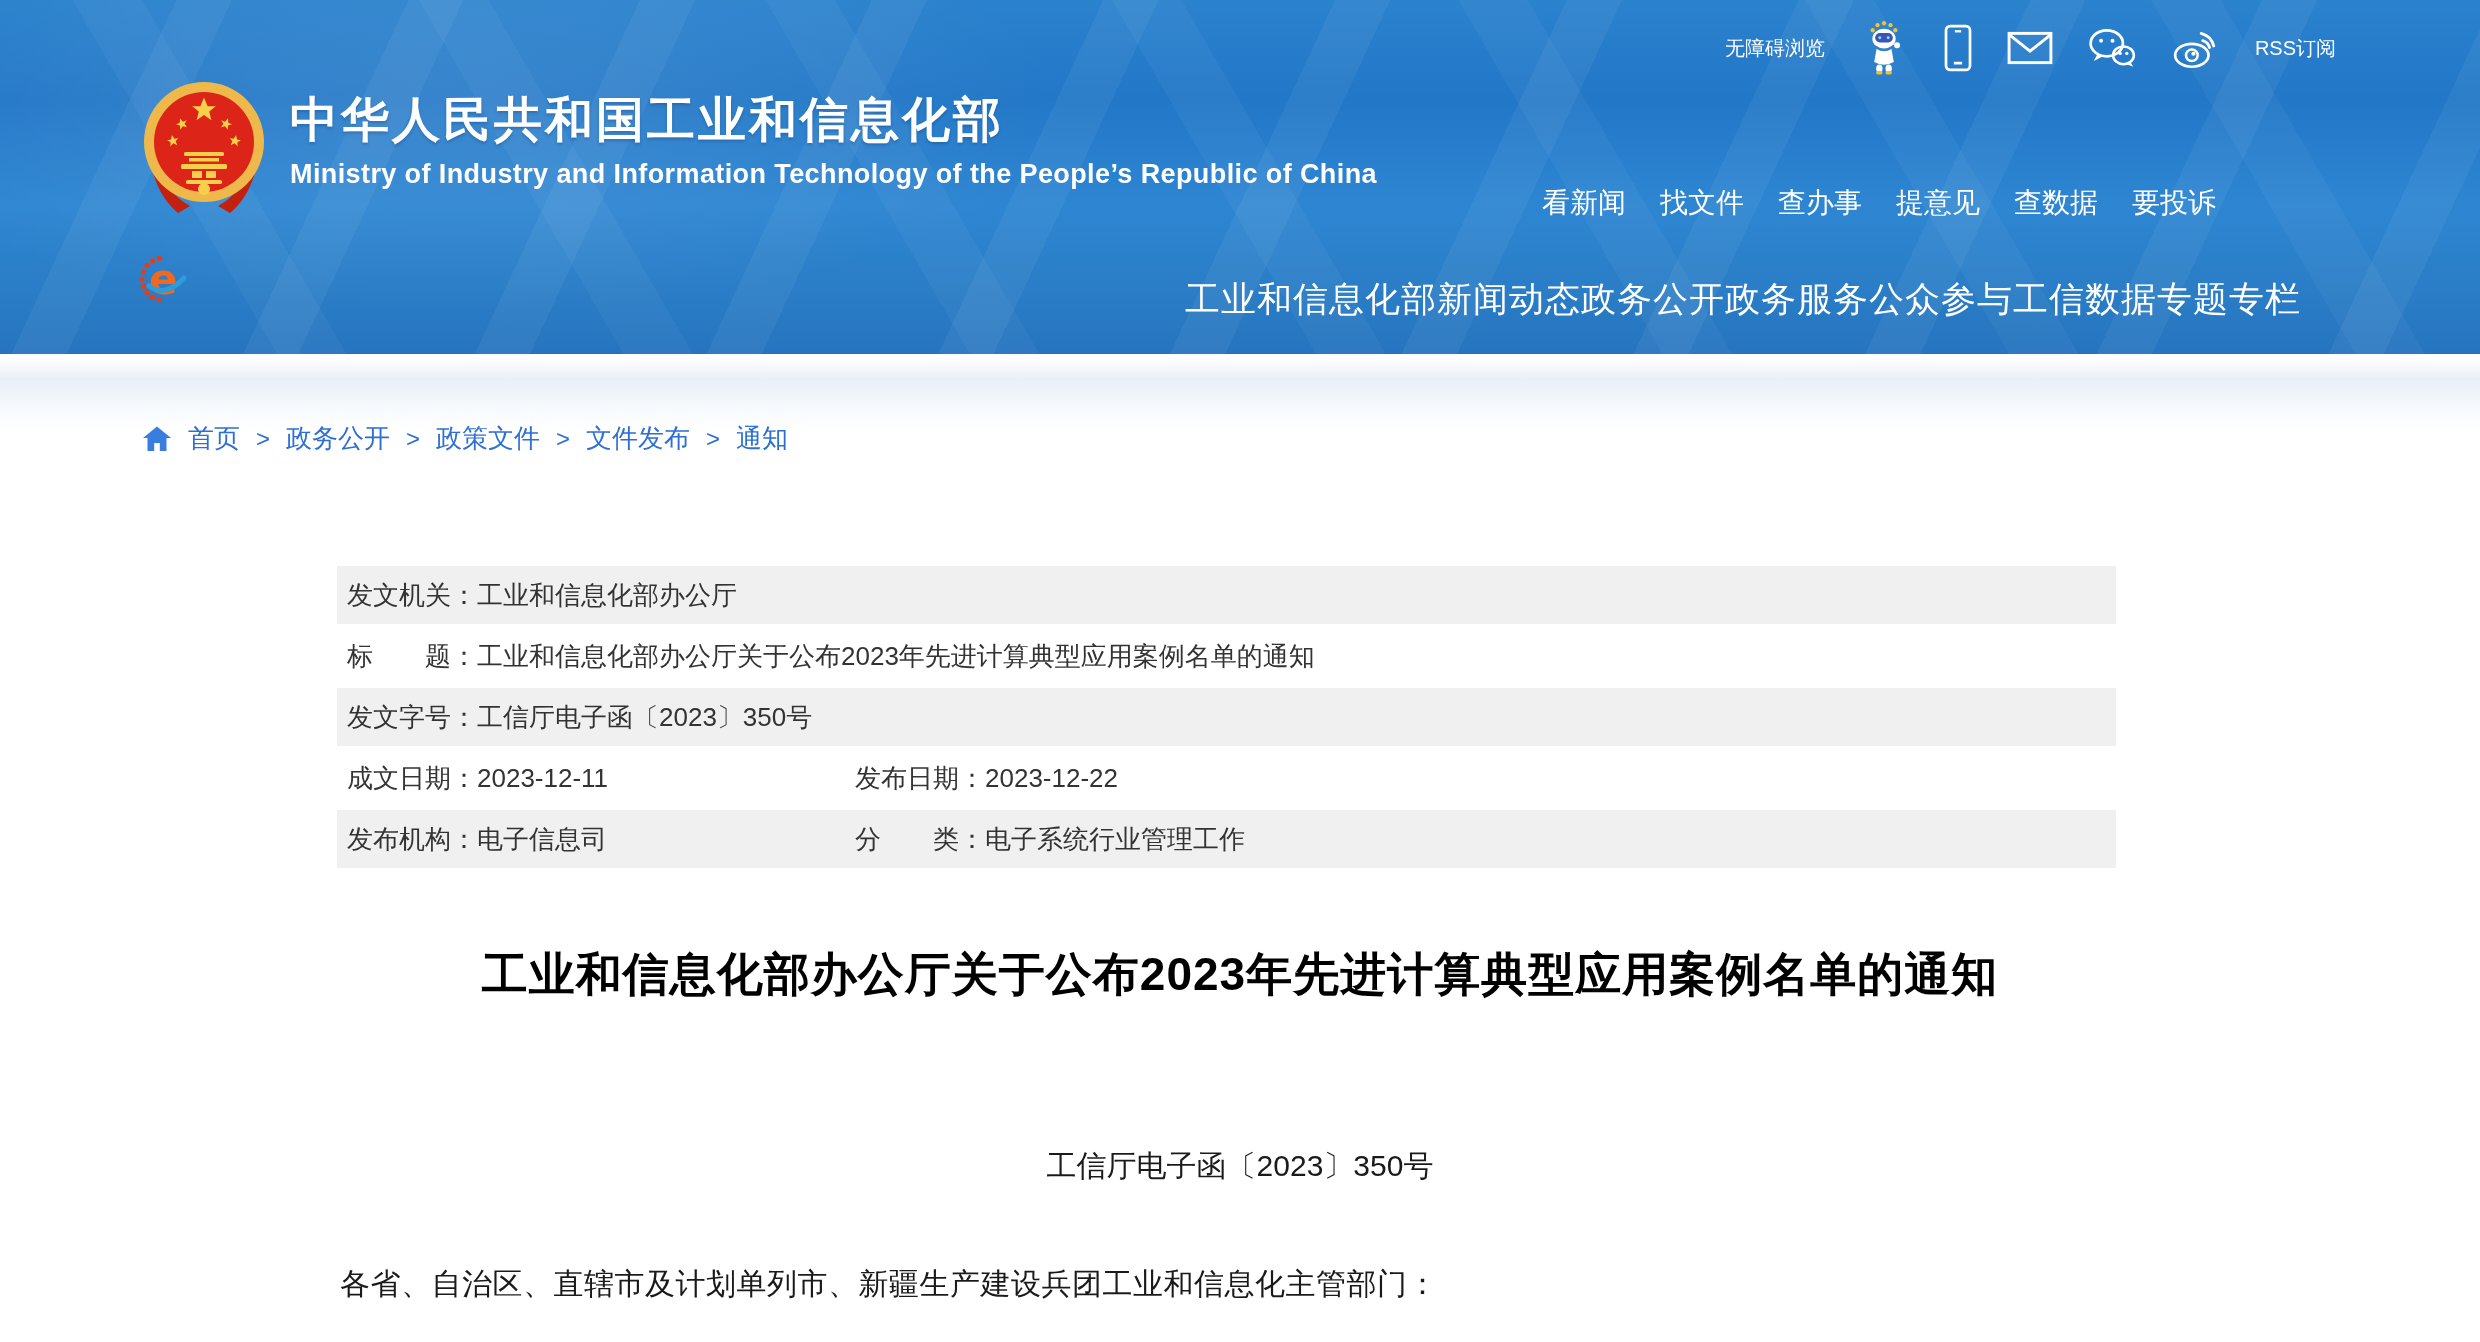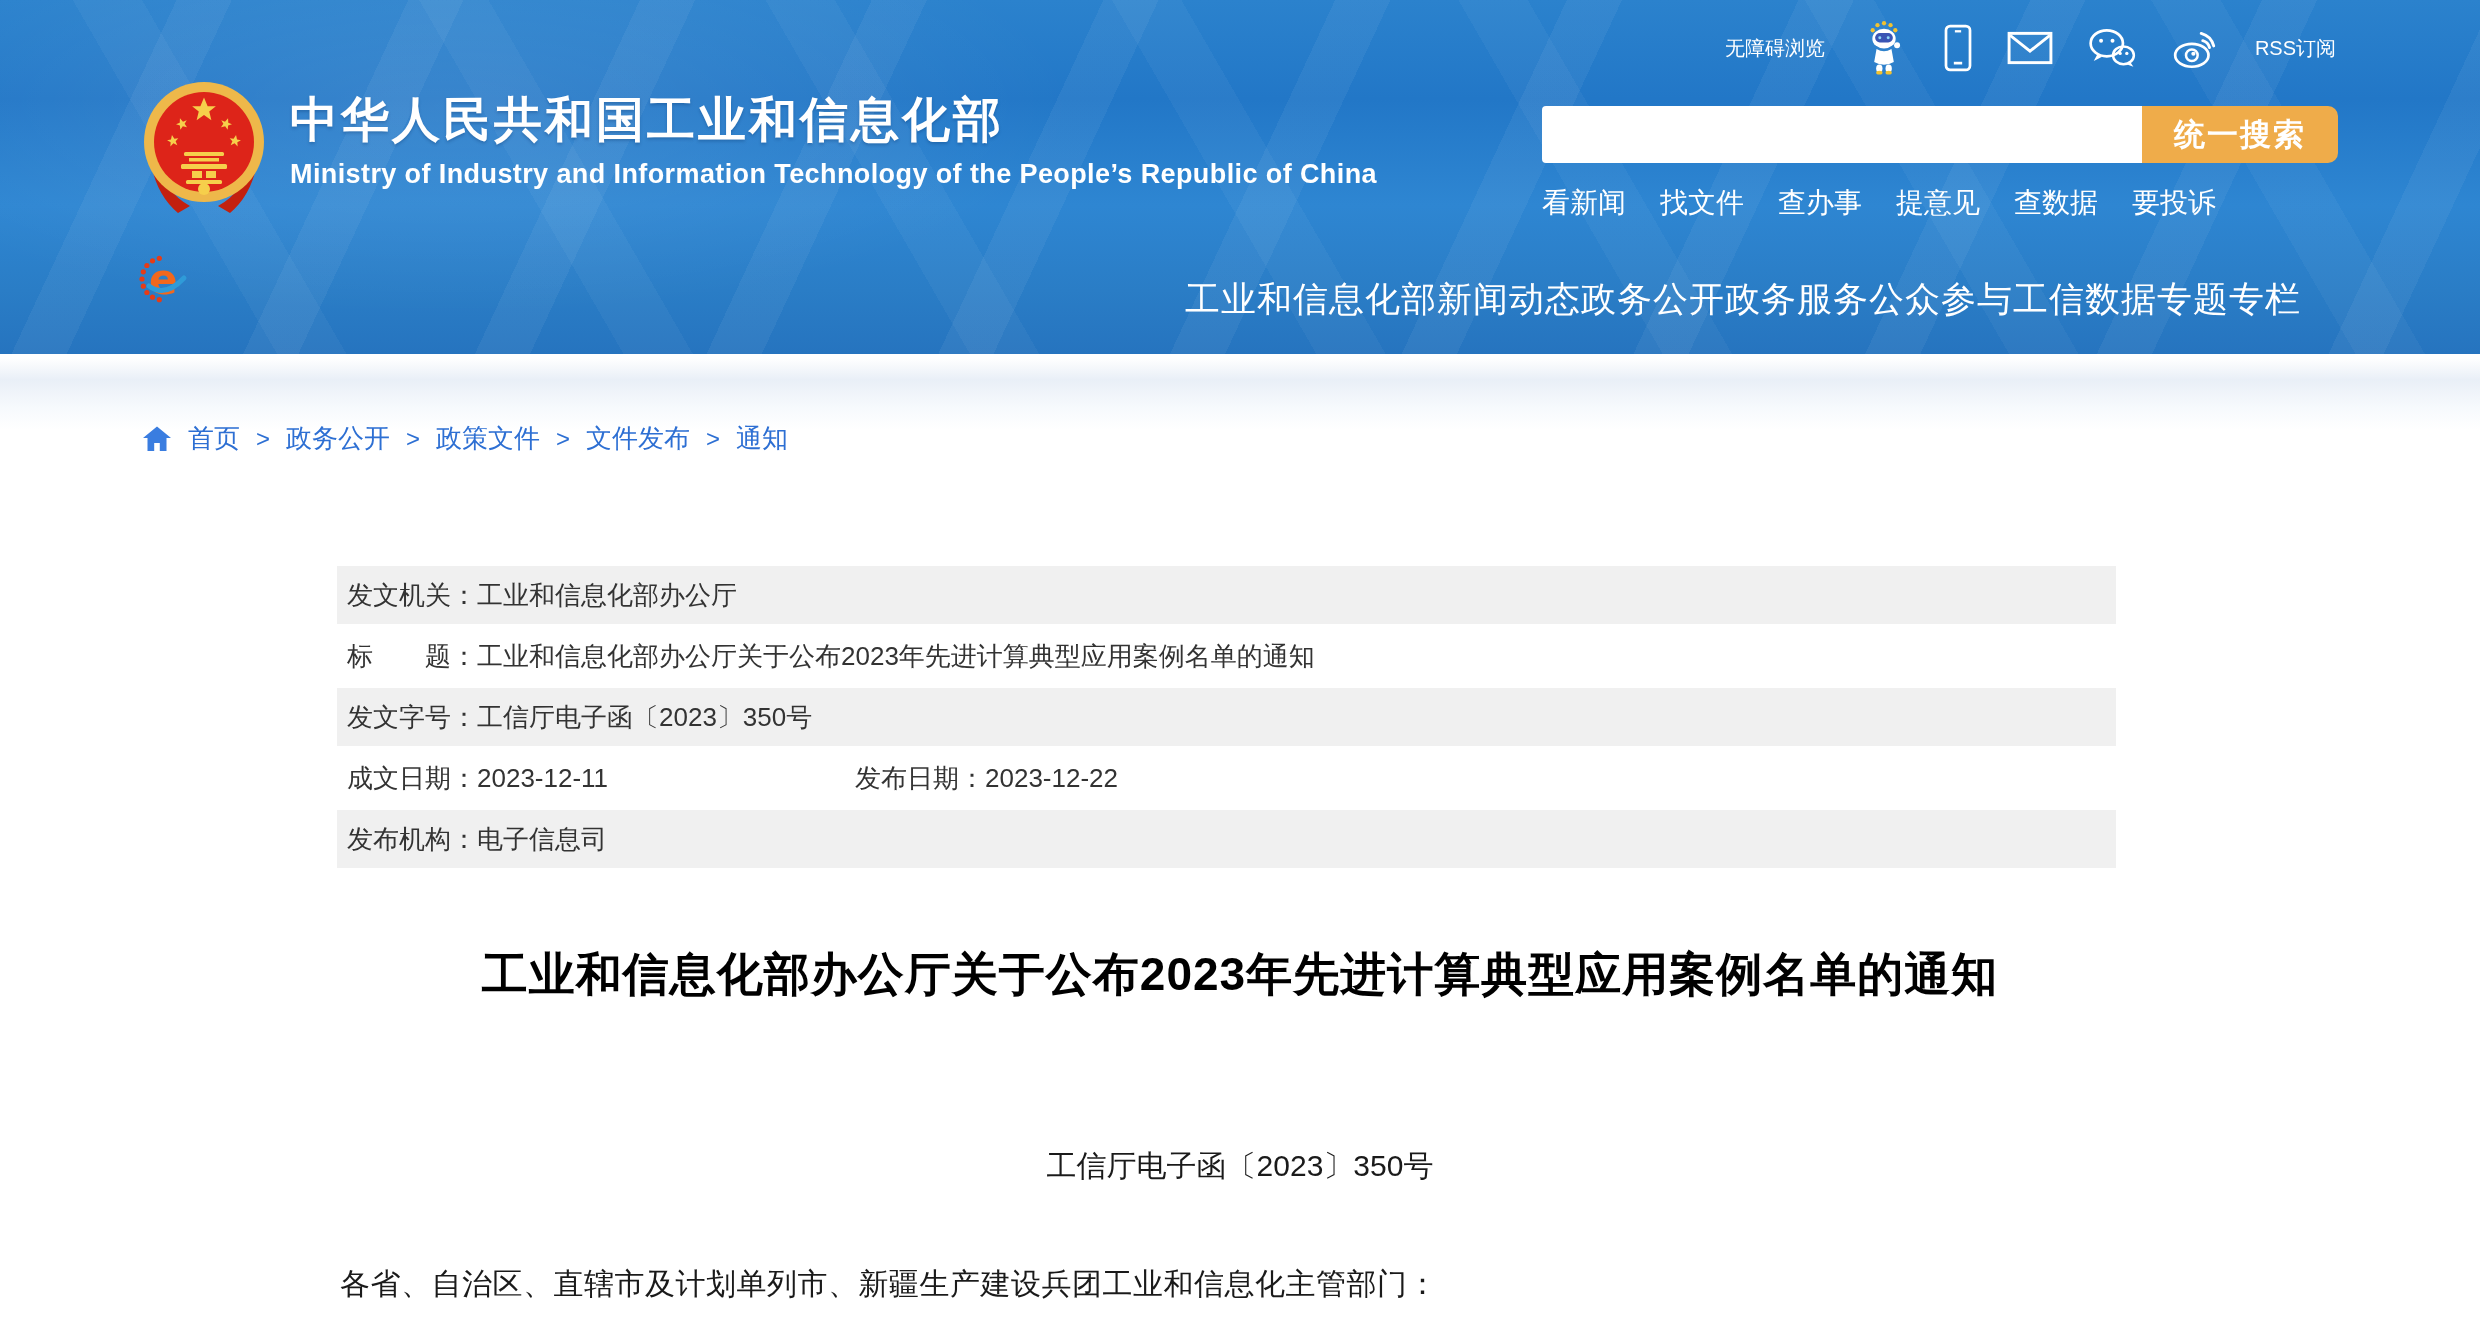"统一搜索" div.searchbox { html: <div> <input> <button>统一搜索</button> </div> -> none }
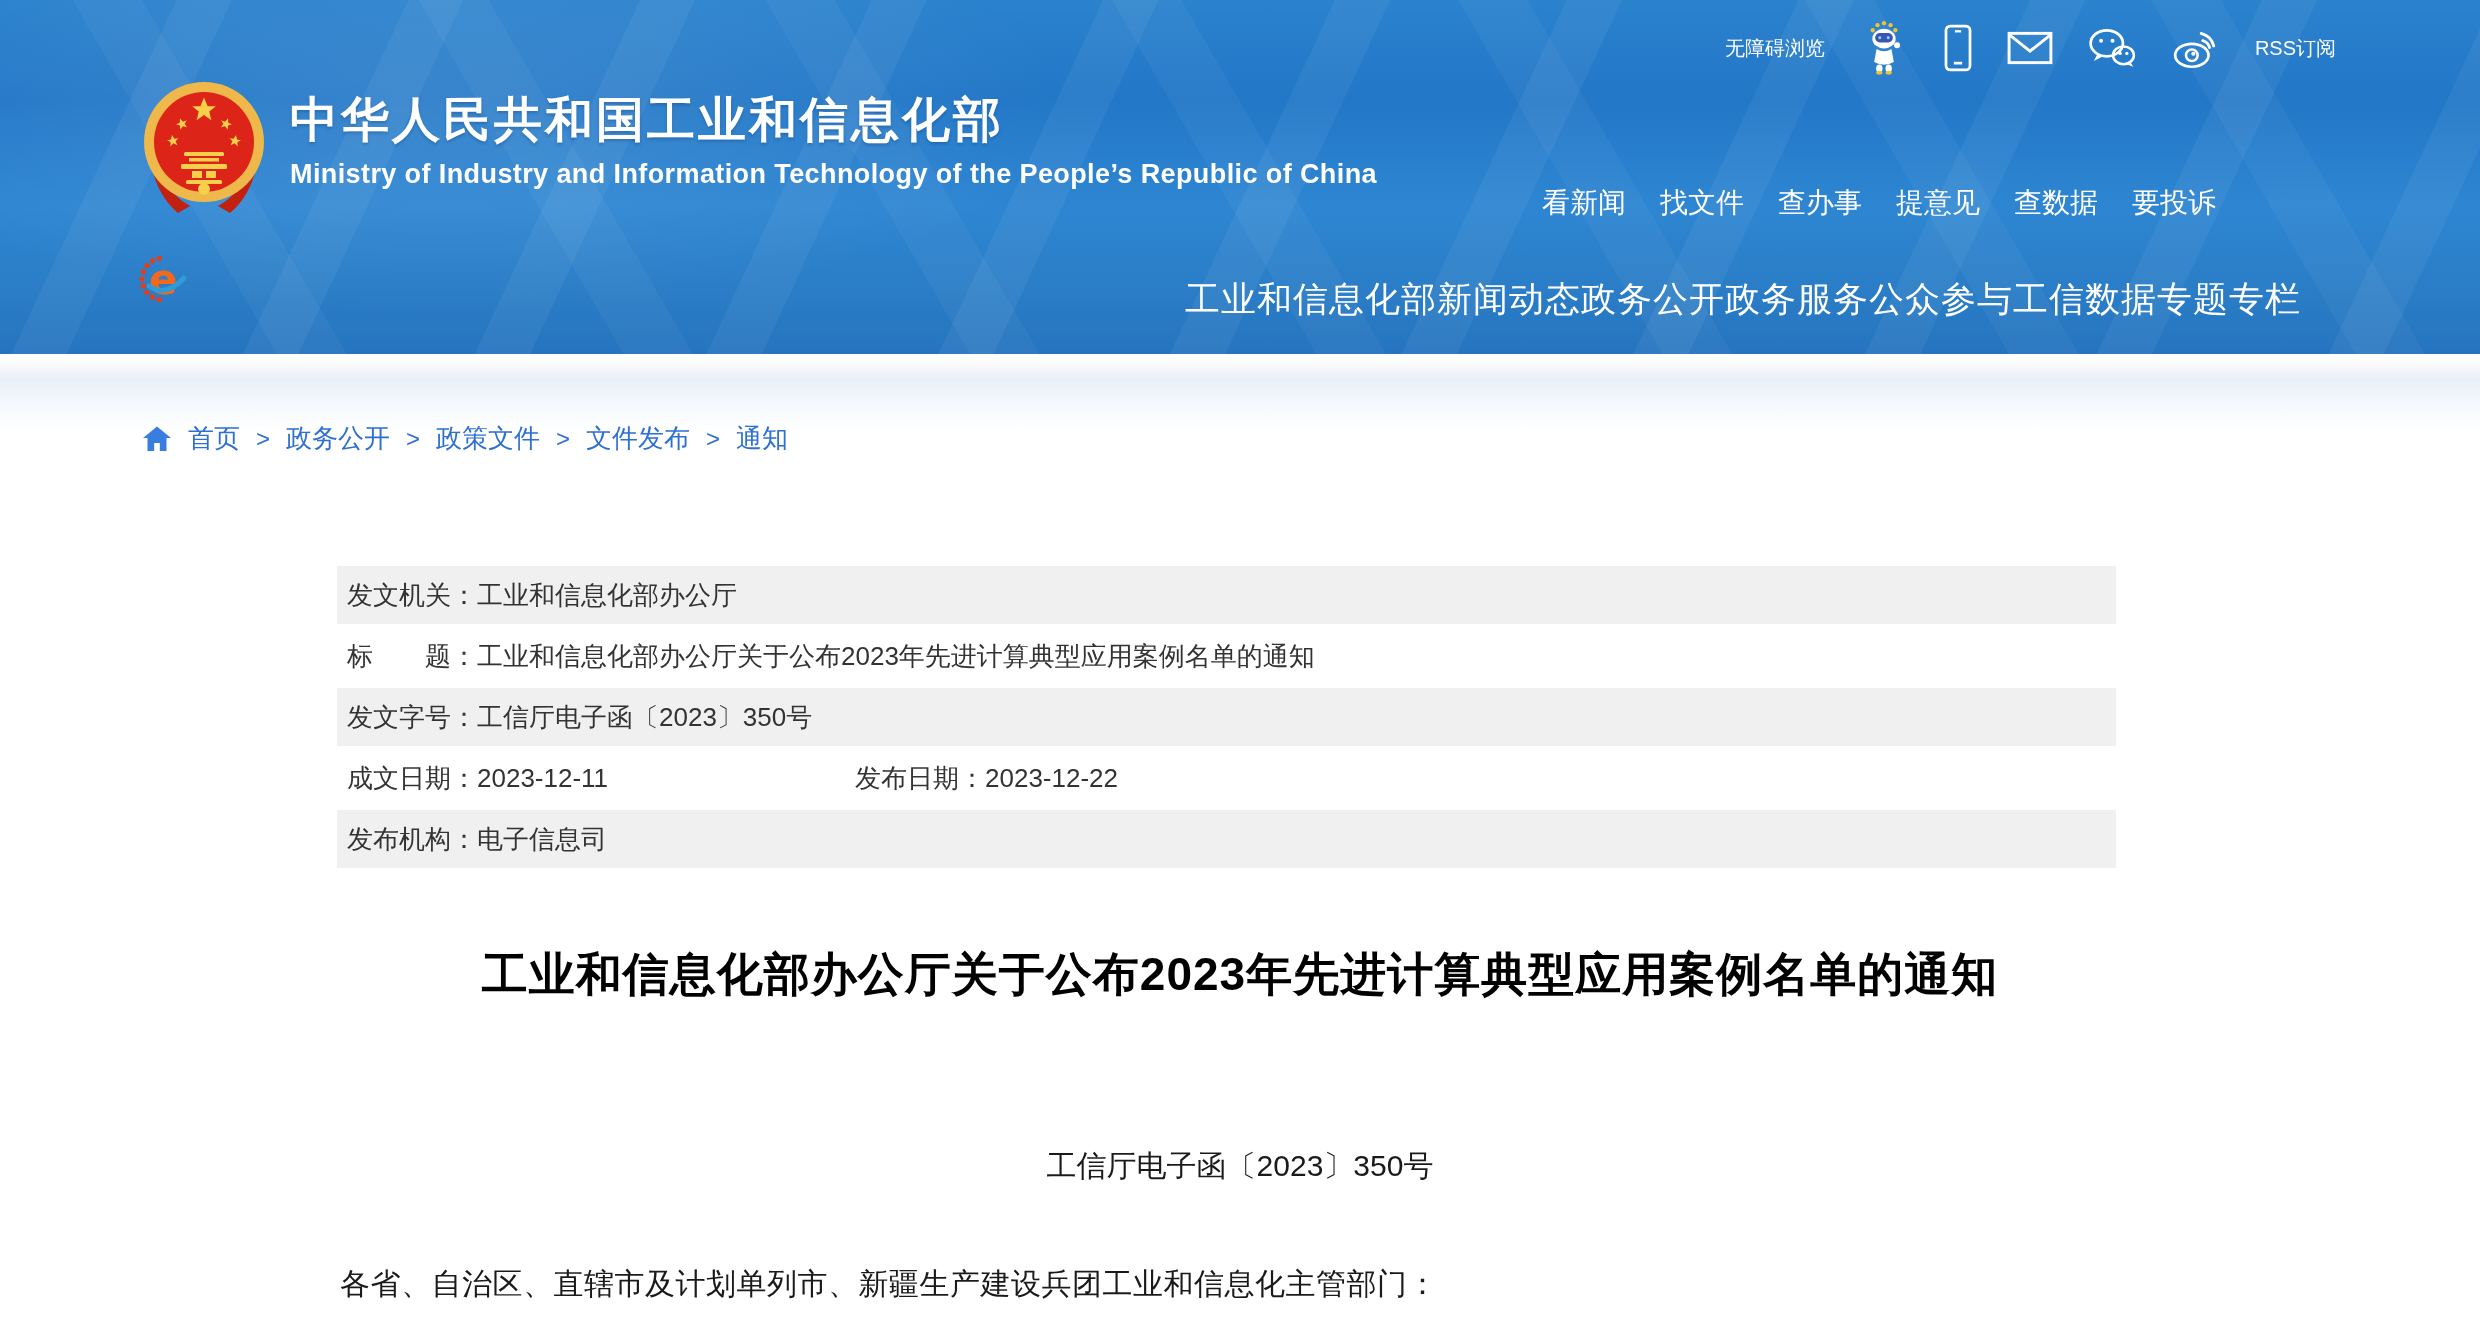"分 类：" span.meta-pair2 { html: none -> <span> <span>分 类：</span> <span>电子系统行业管理工作</span> </span> }
